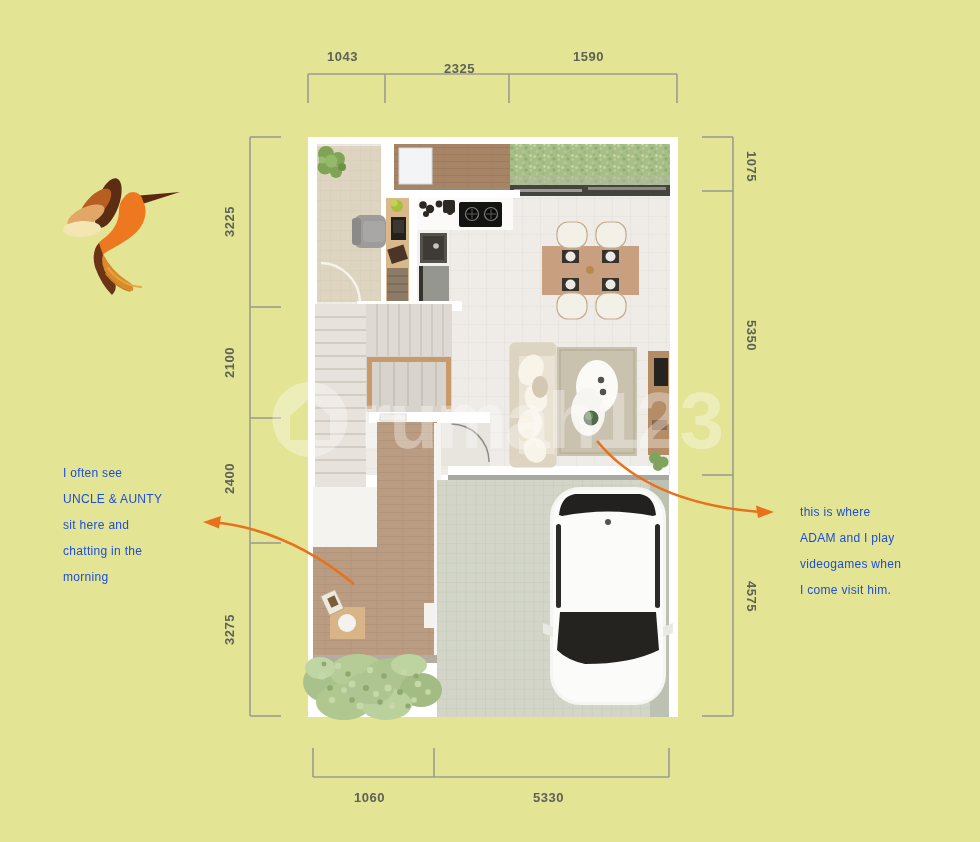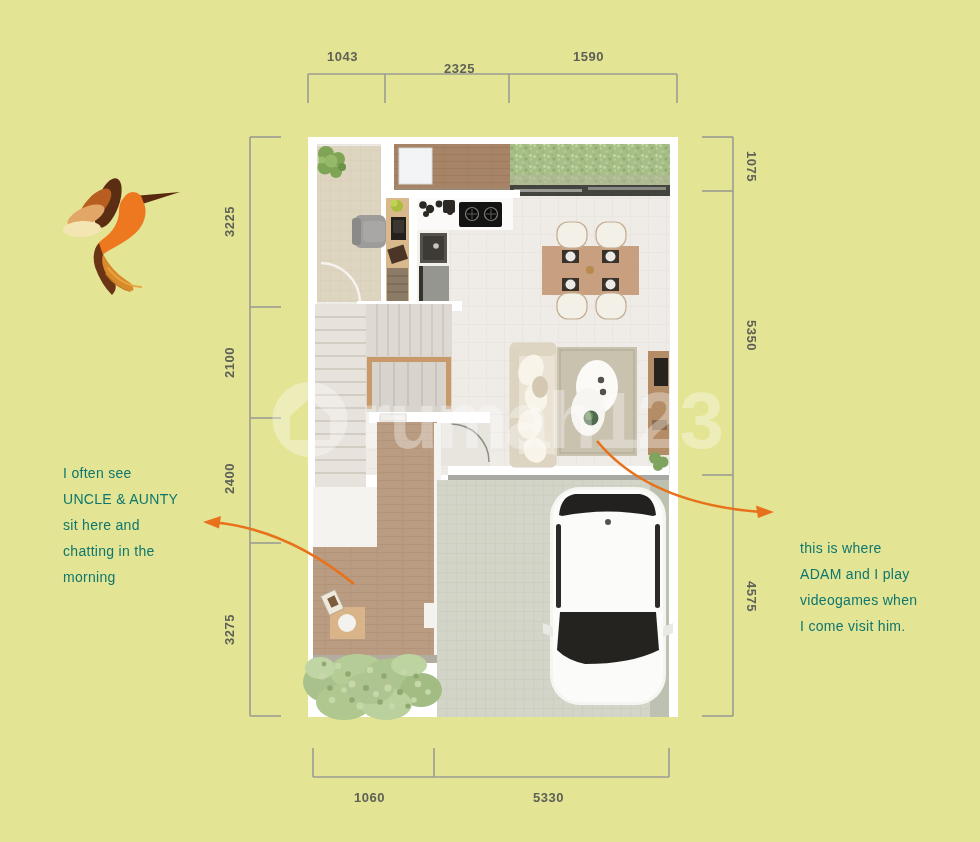"I often see" .note { color: #0f766e -> #1d4ed8; font-size: 14px -> 12px }
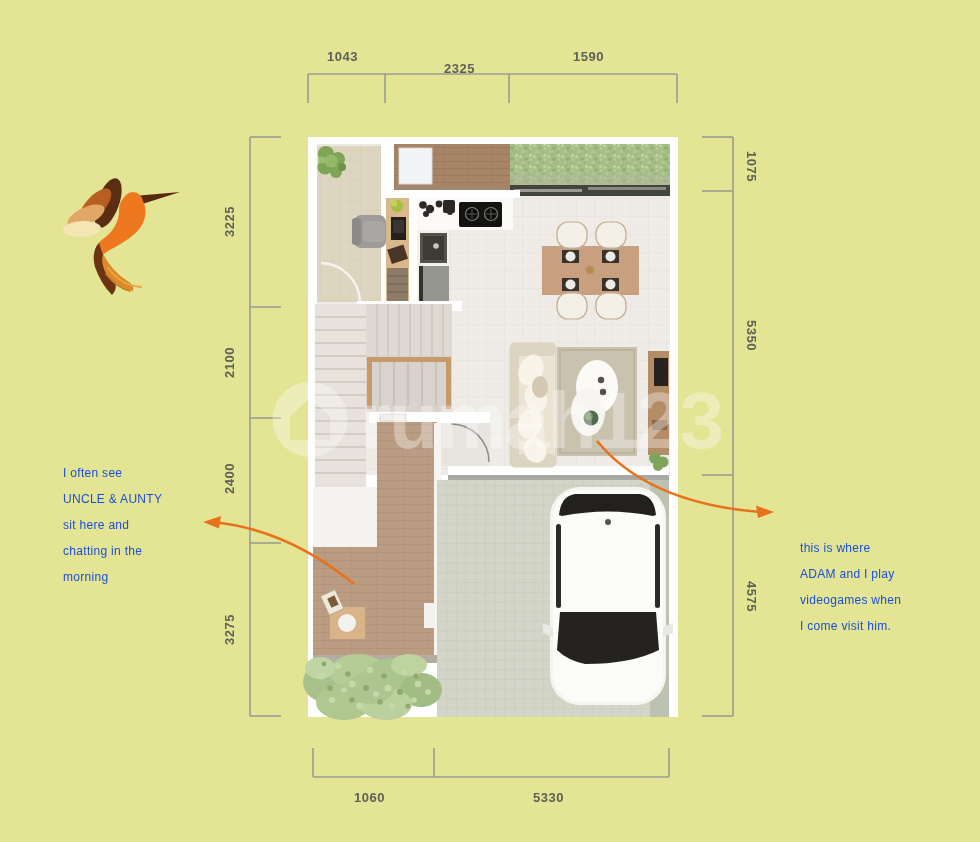"this is where" div.note { margin-top: 36px -> none }
